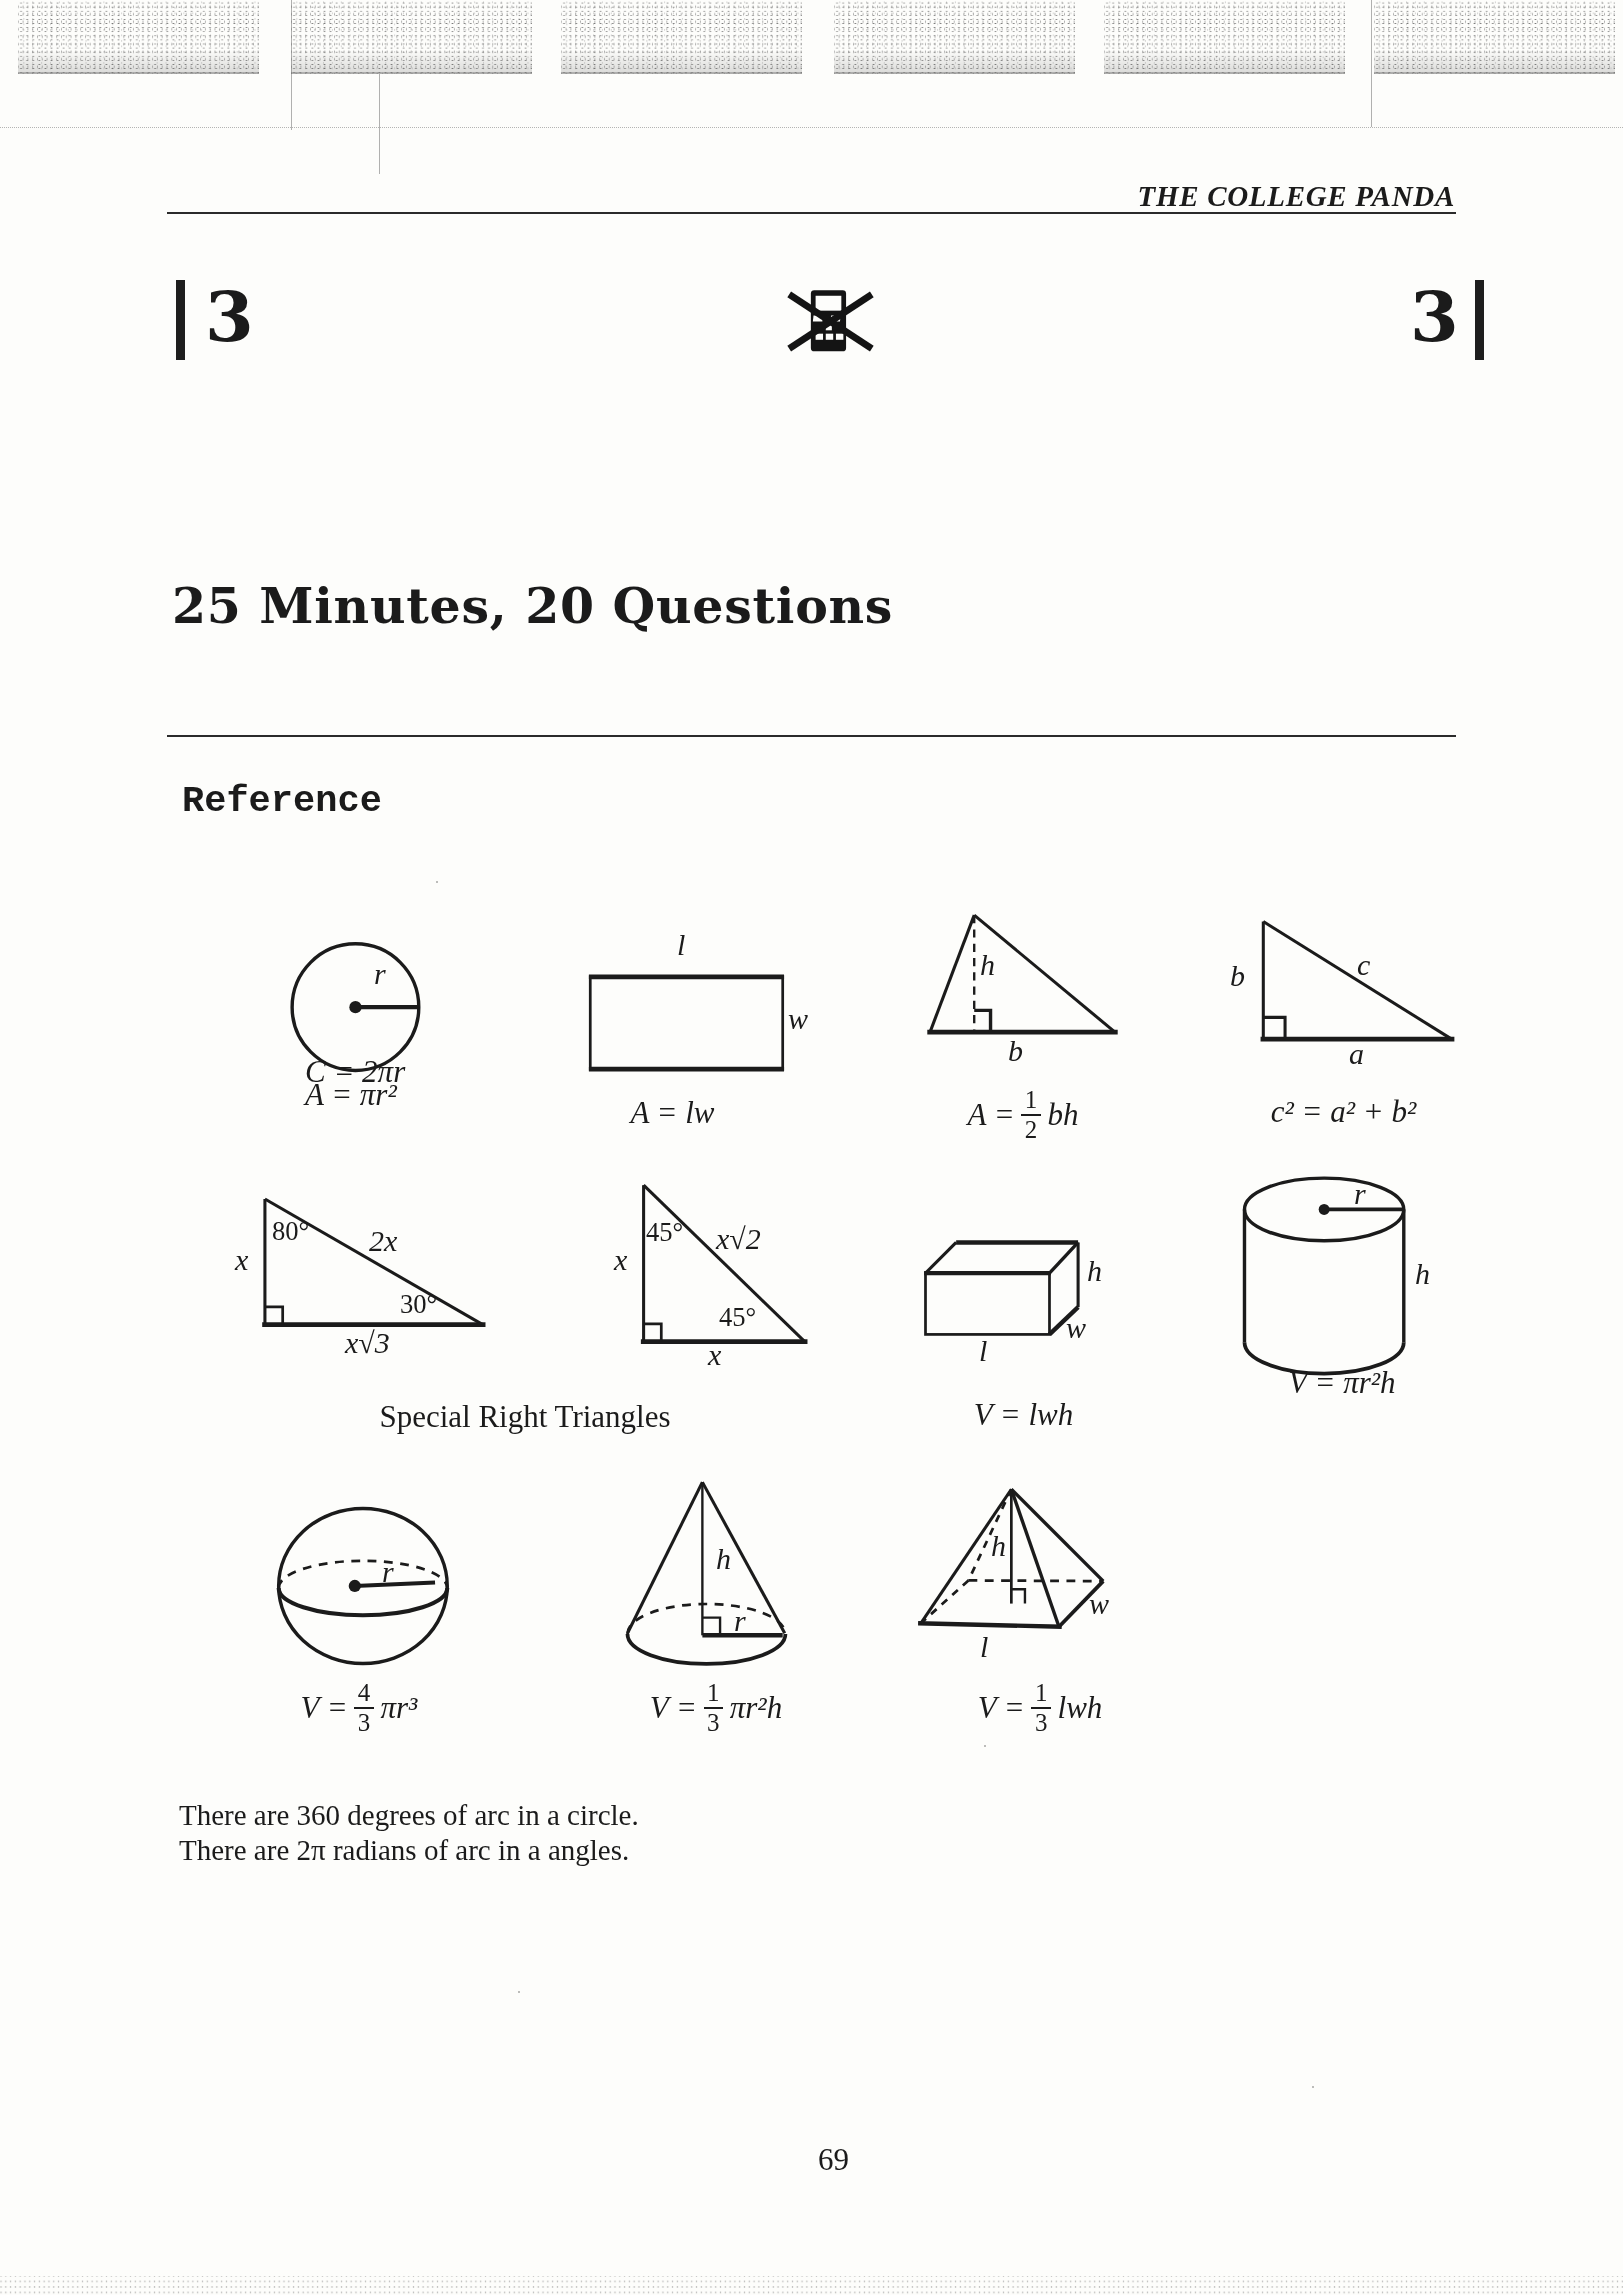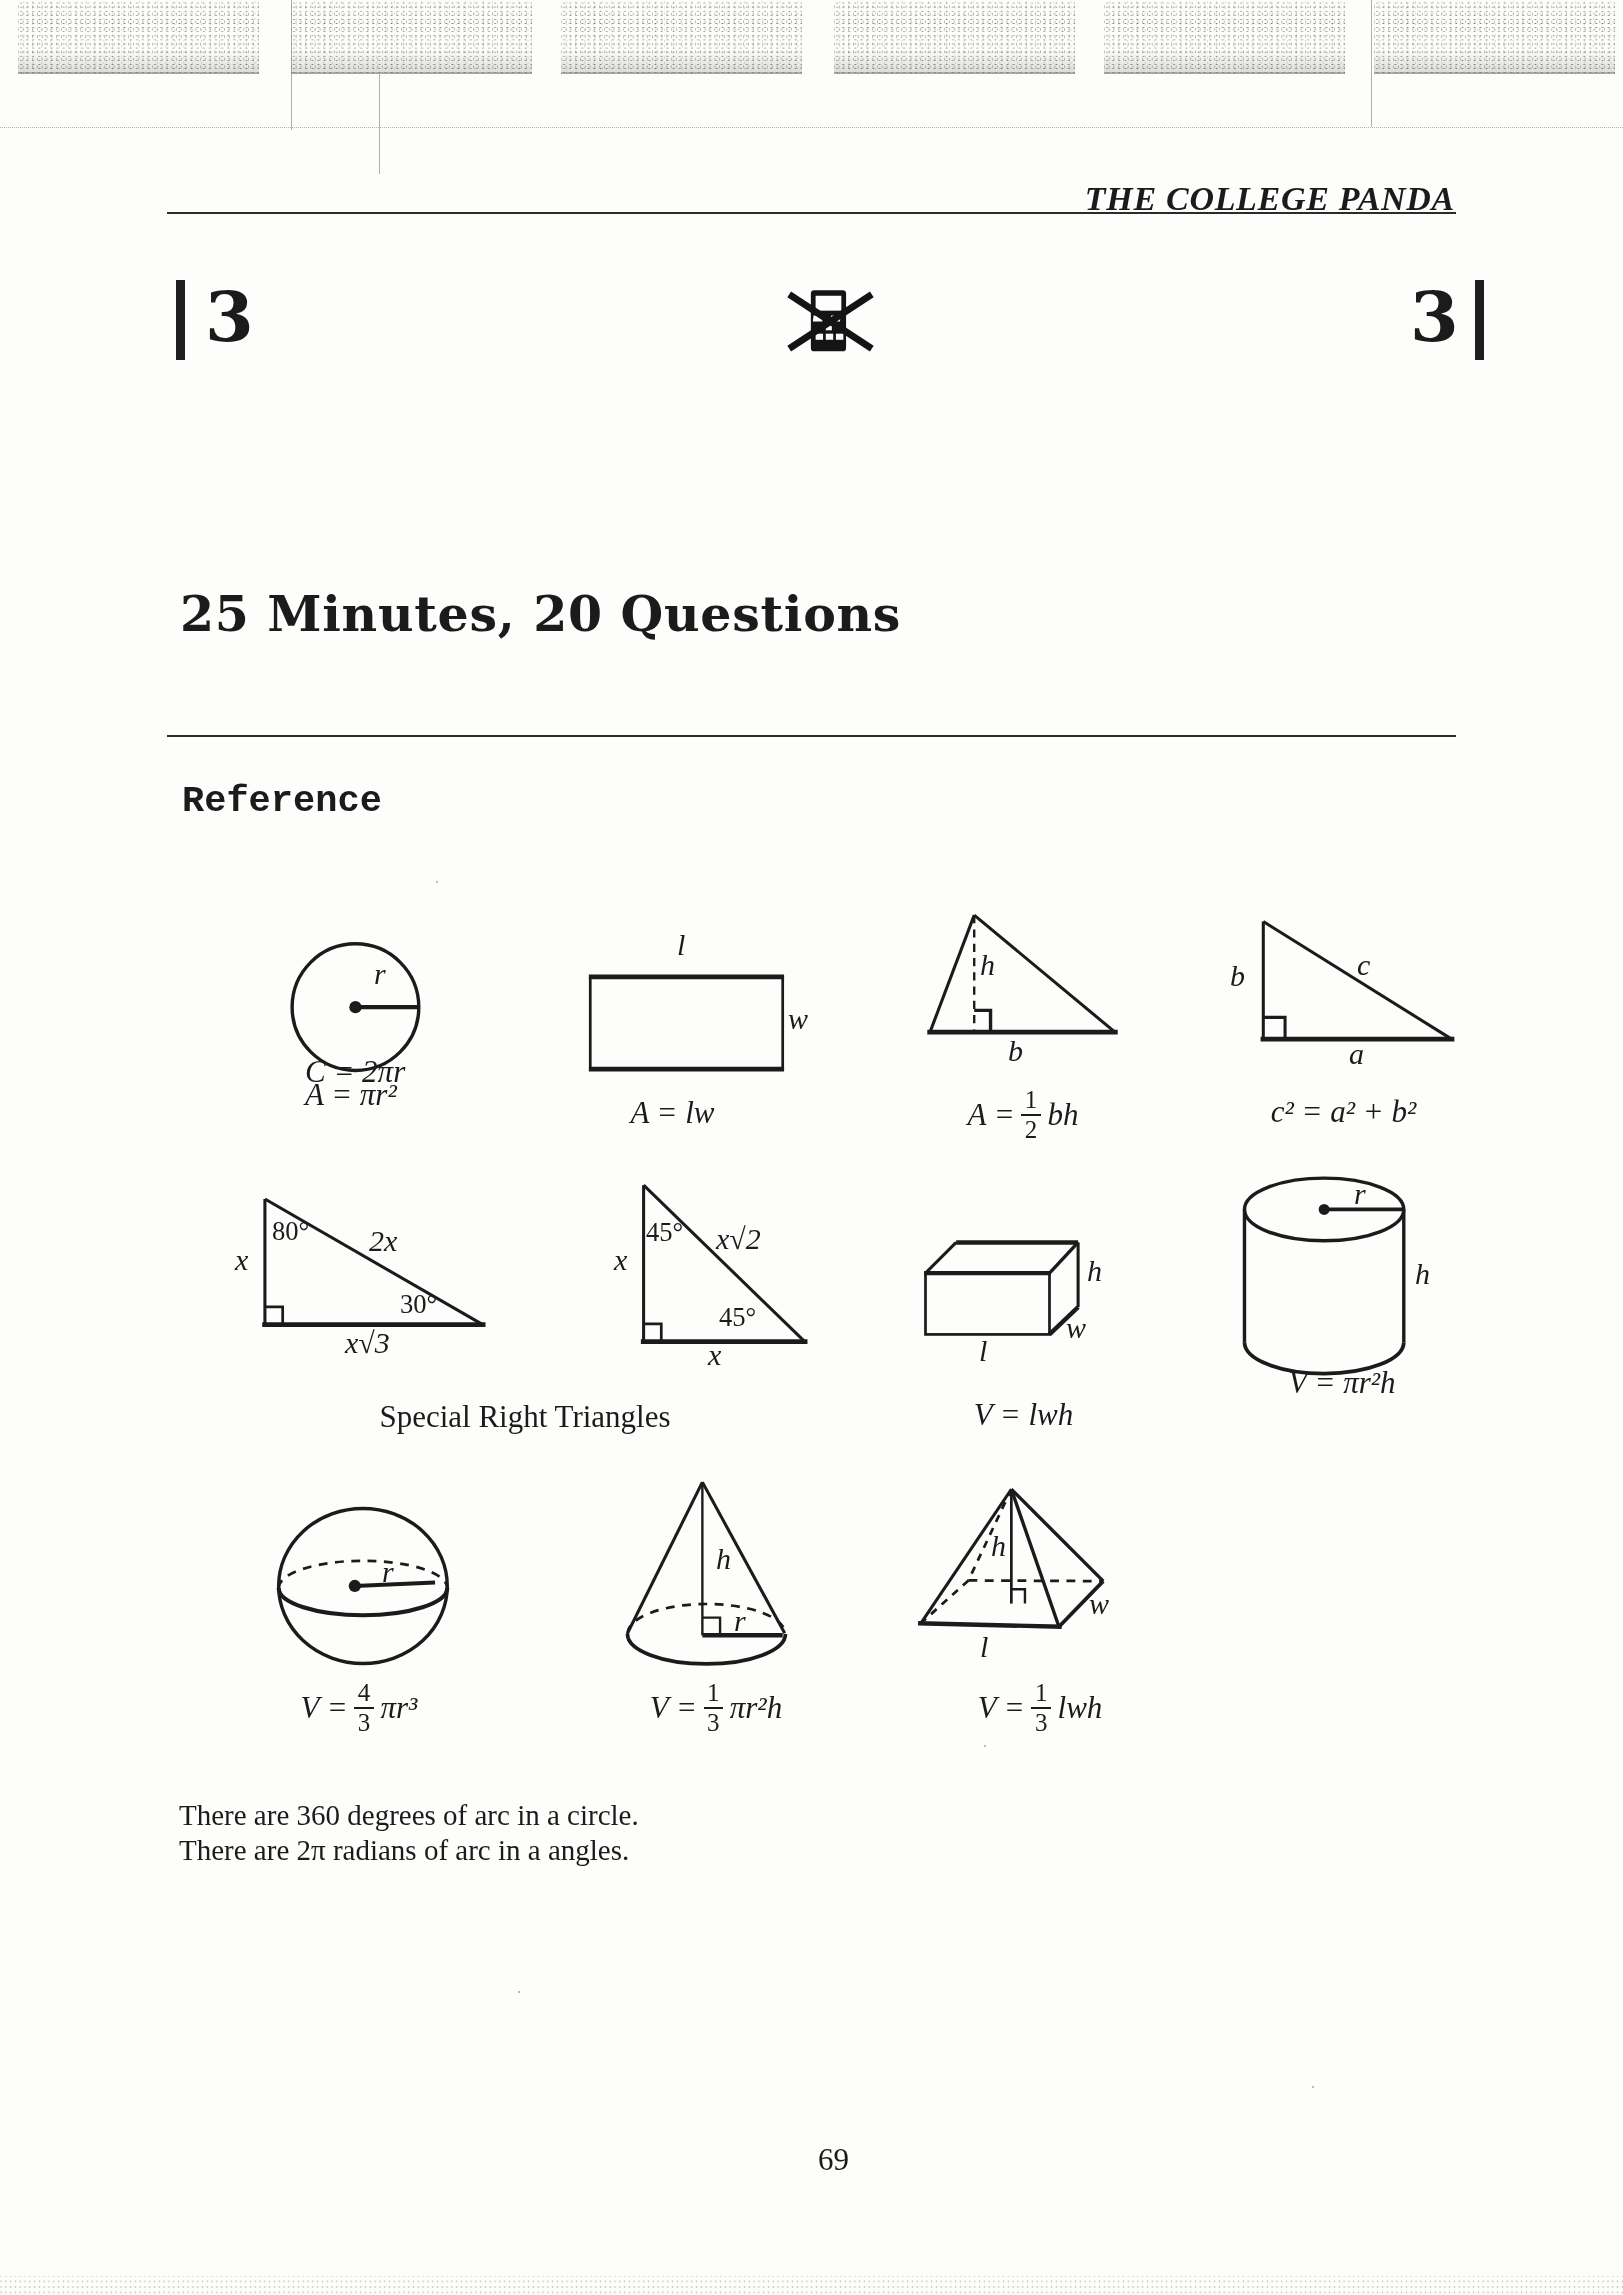"THE COLLEGE PANDA" .brand { font-size: 34px -> 29px }
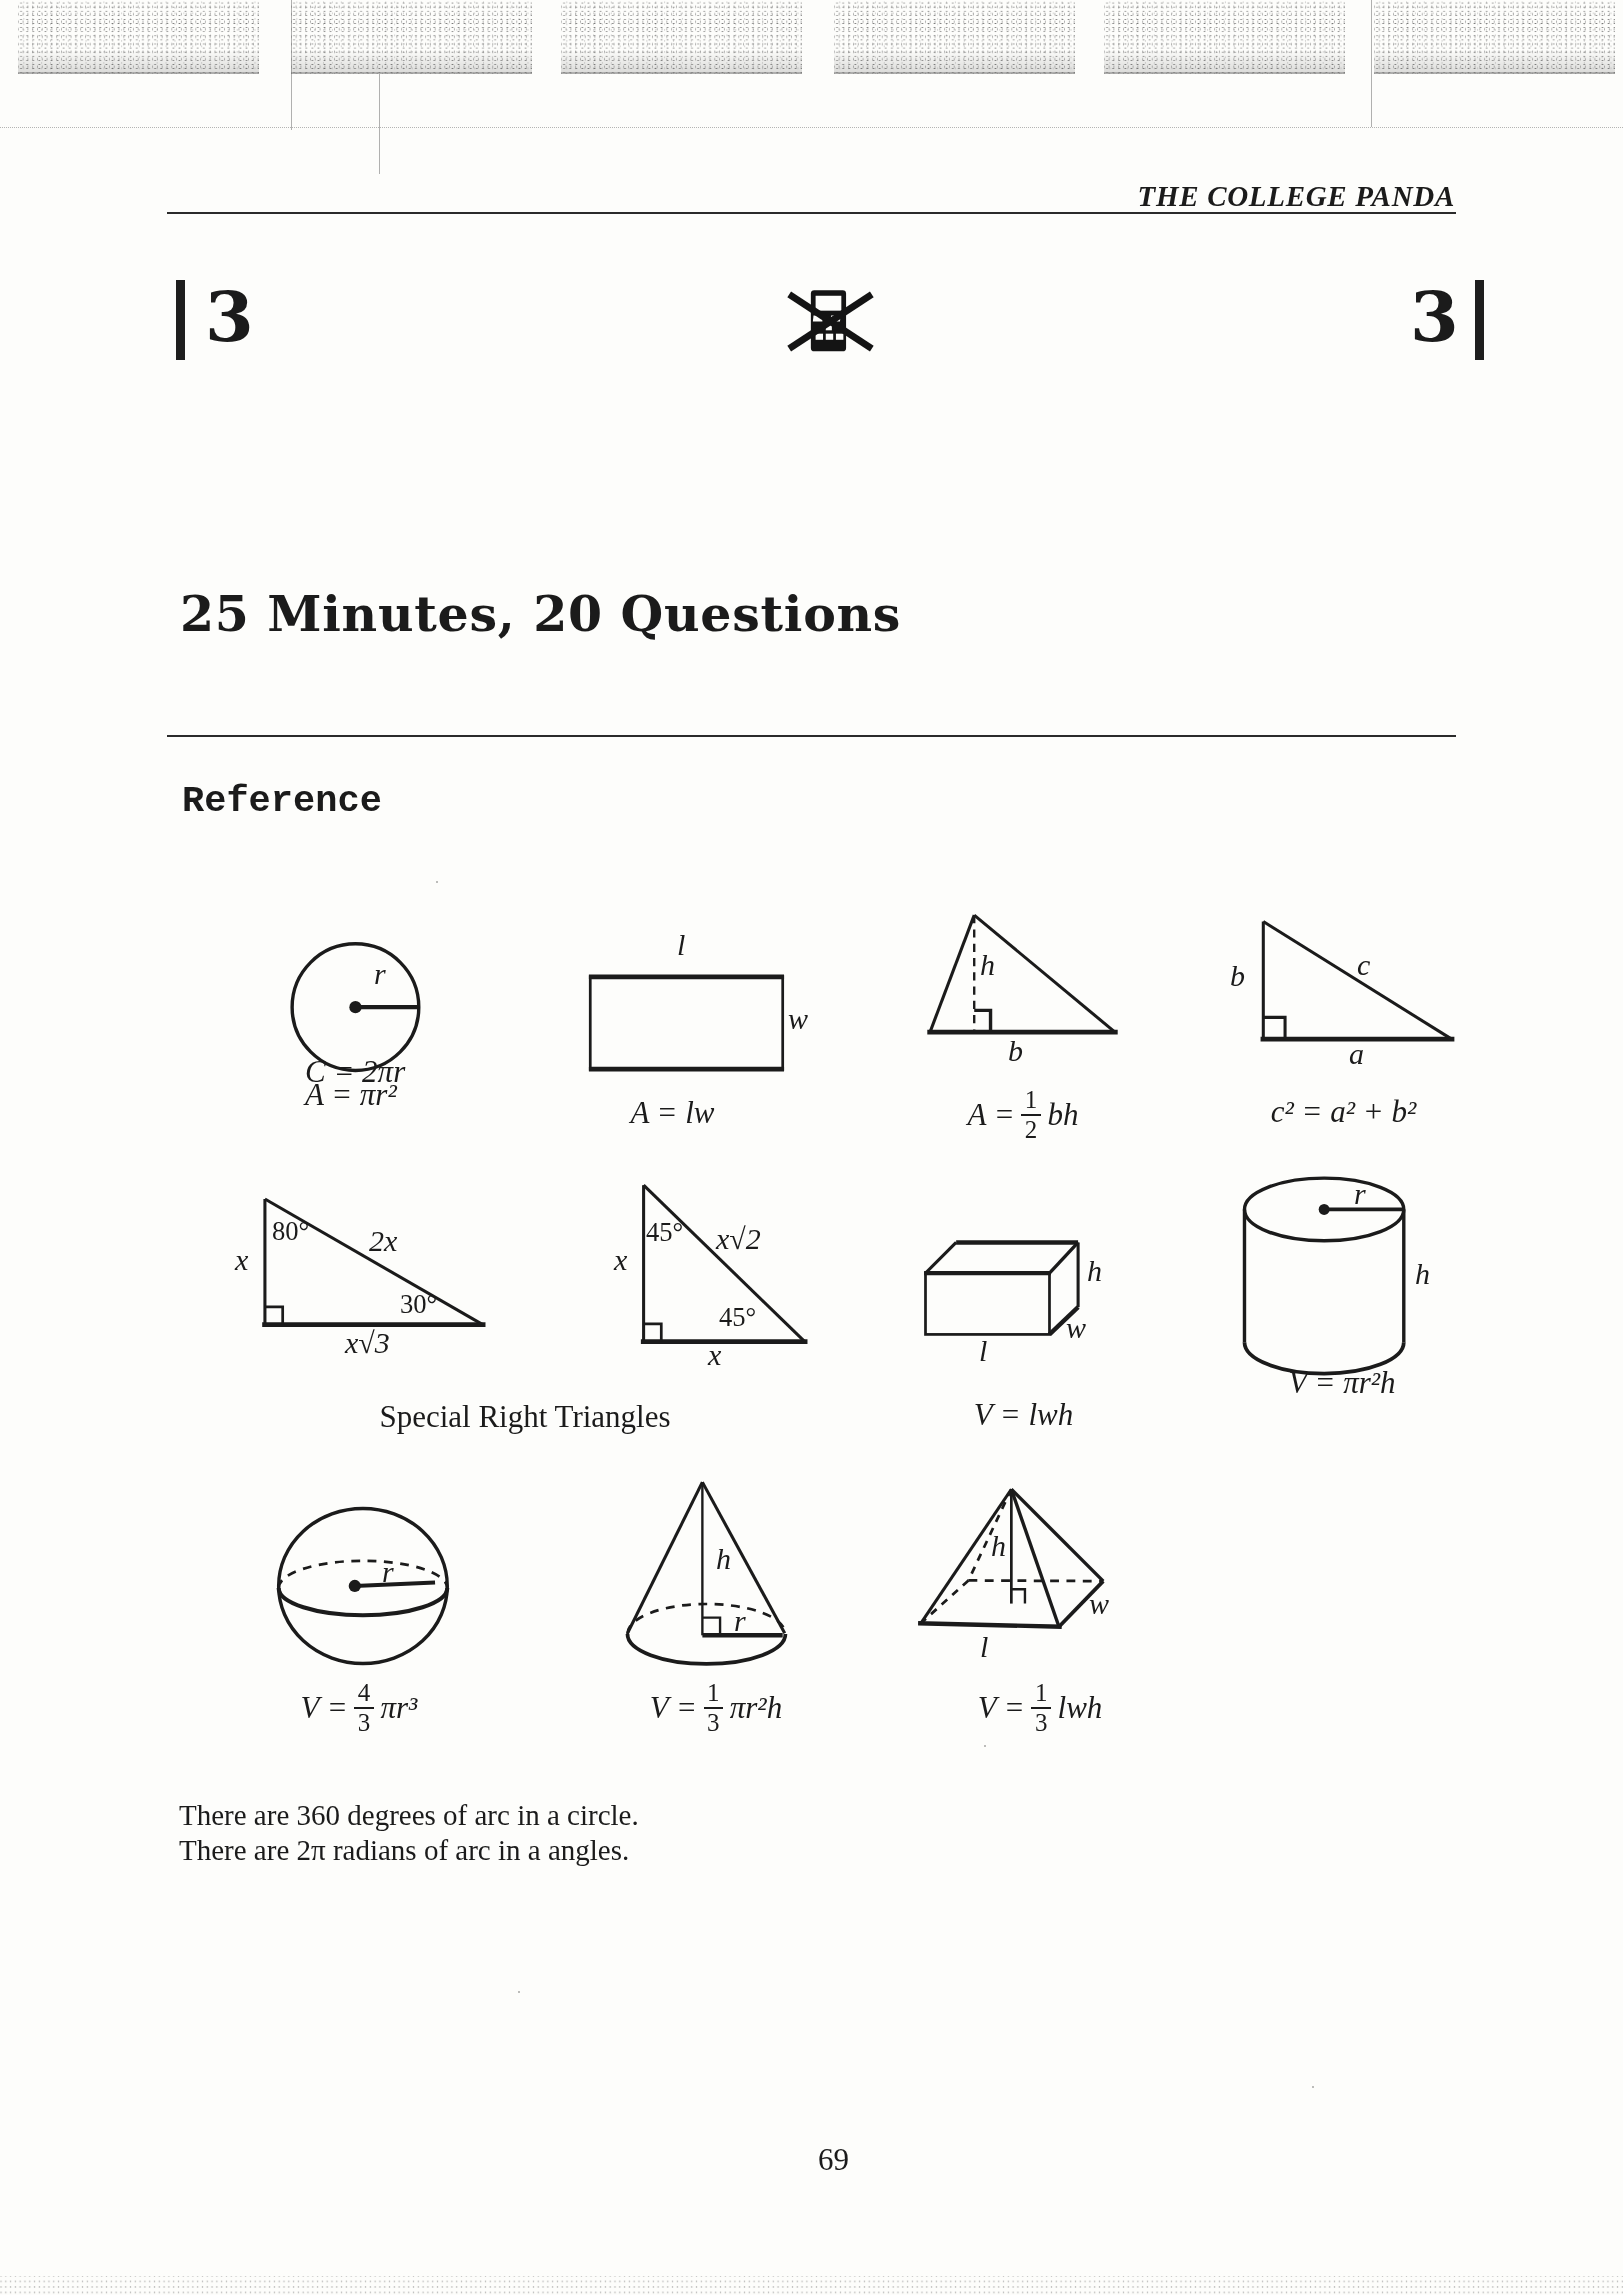"25 Minutes, 20 Questions" h2.subtitle { margin: 12px -> 4px }
